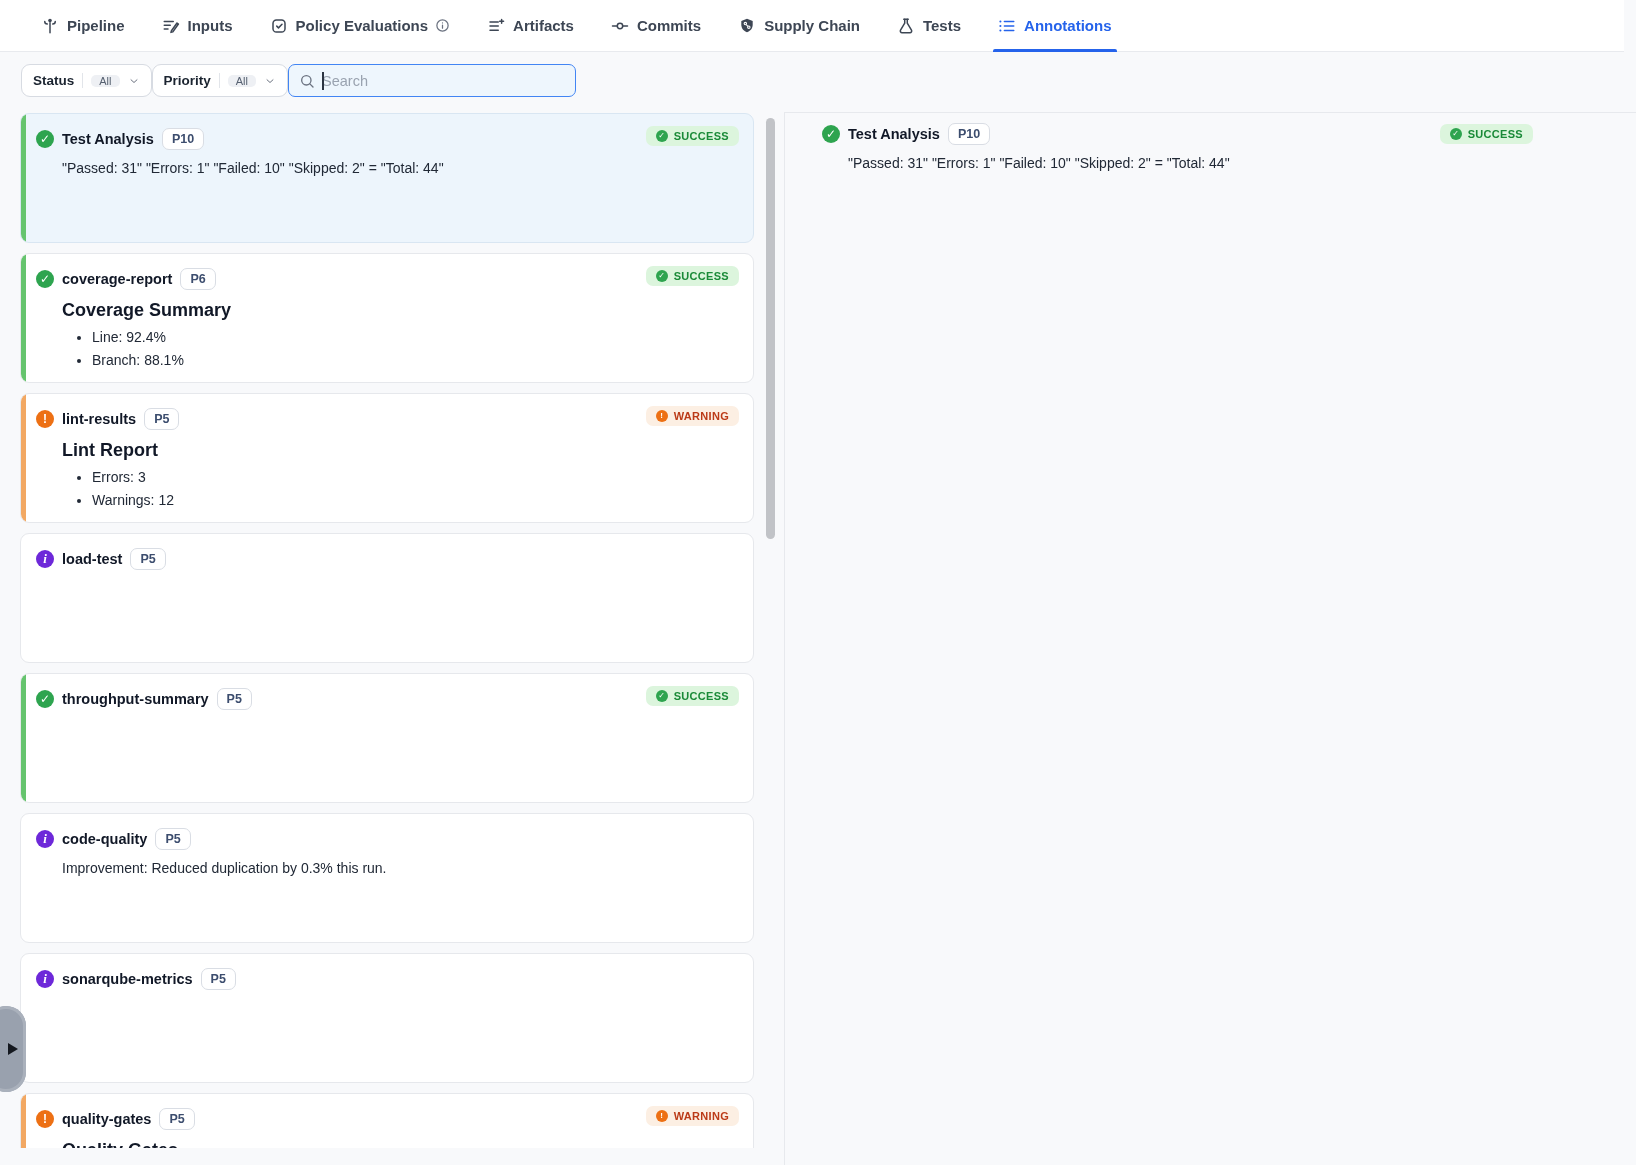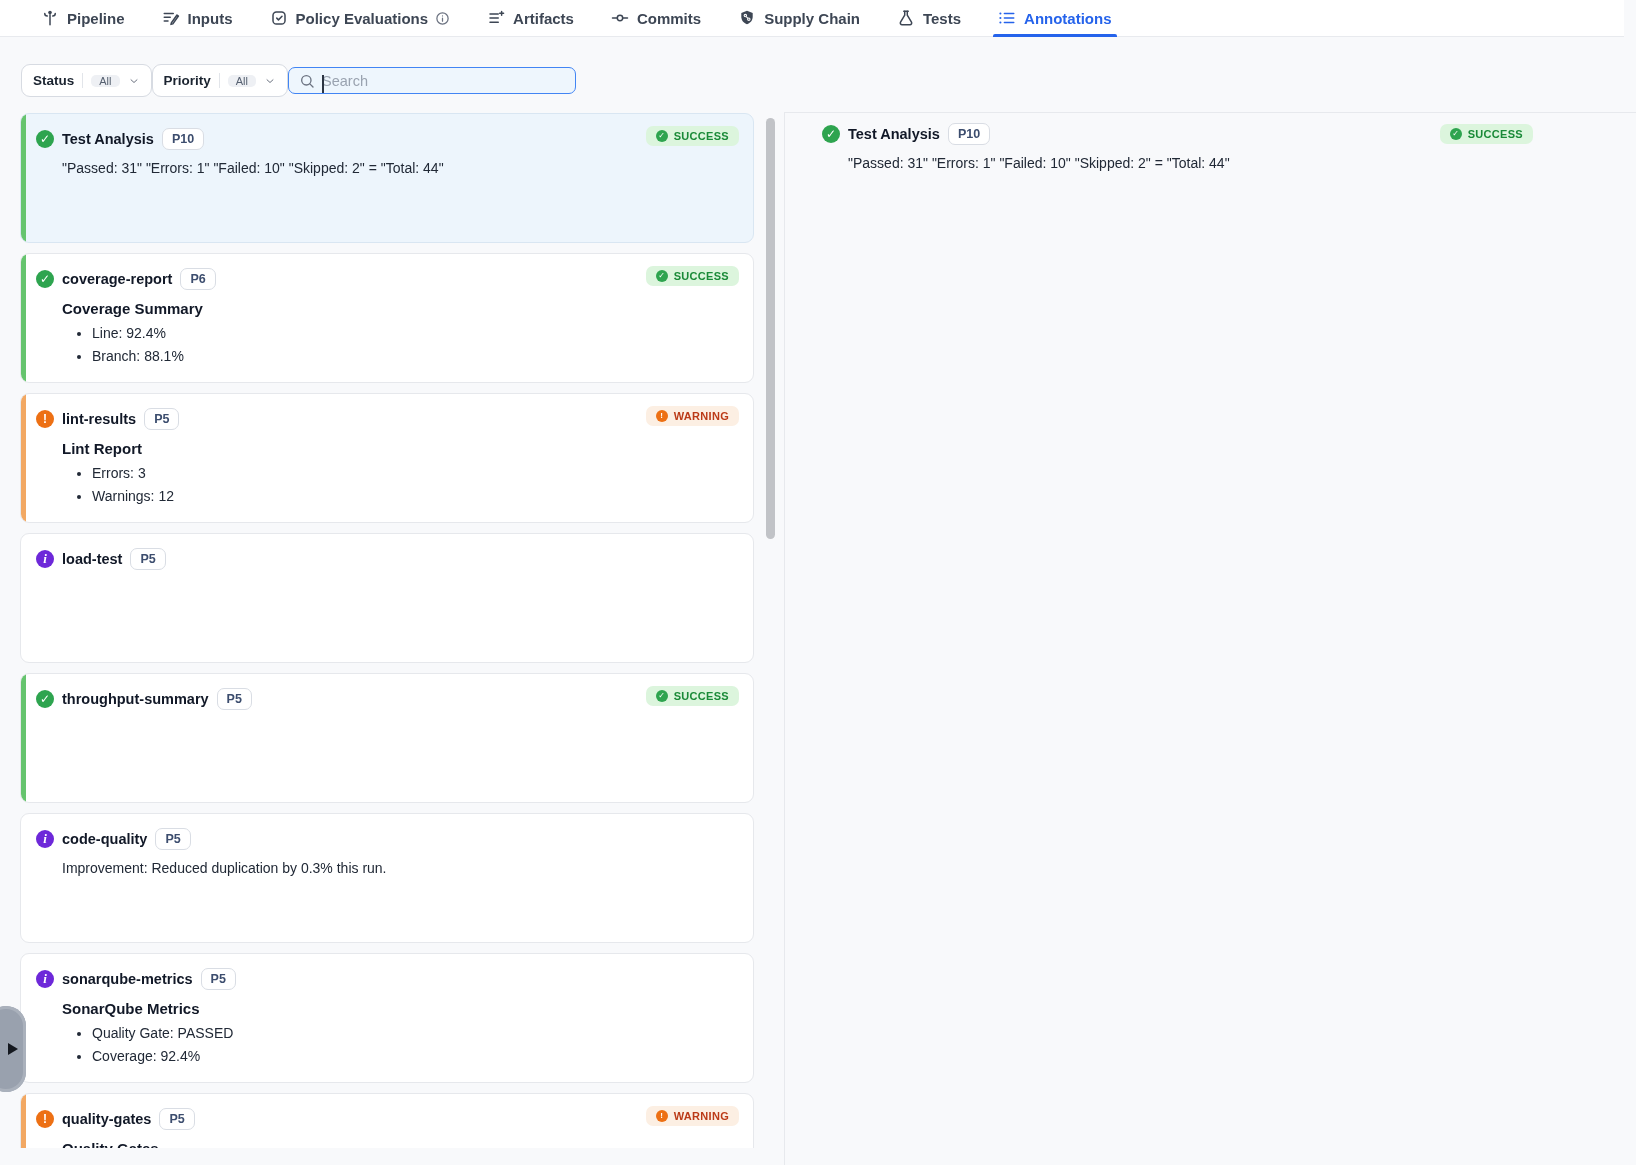"Pipeline" .tabbar { height: 37px -> 52px }
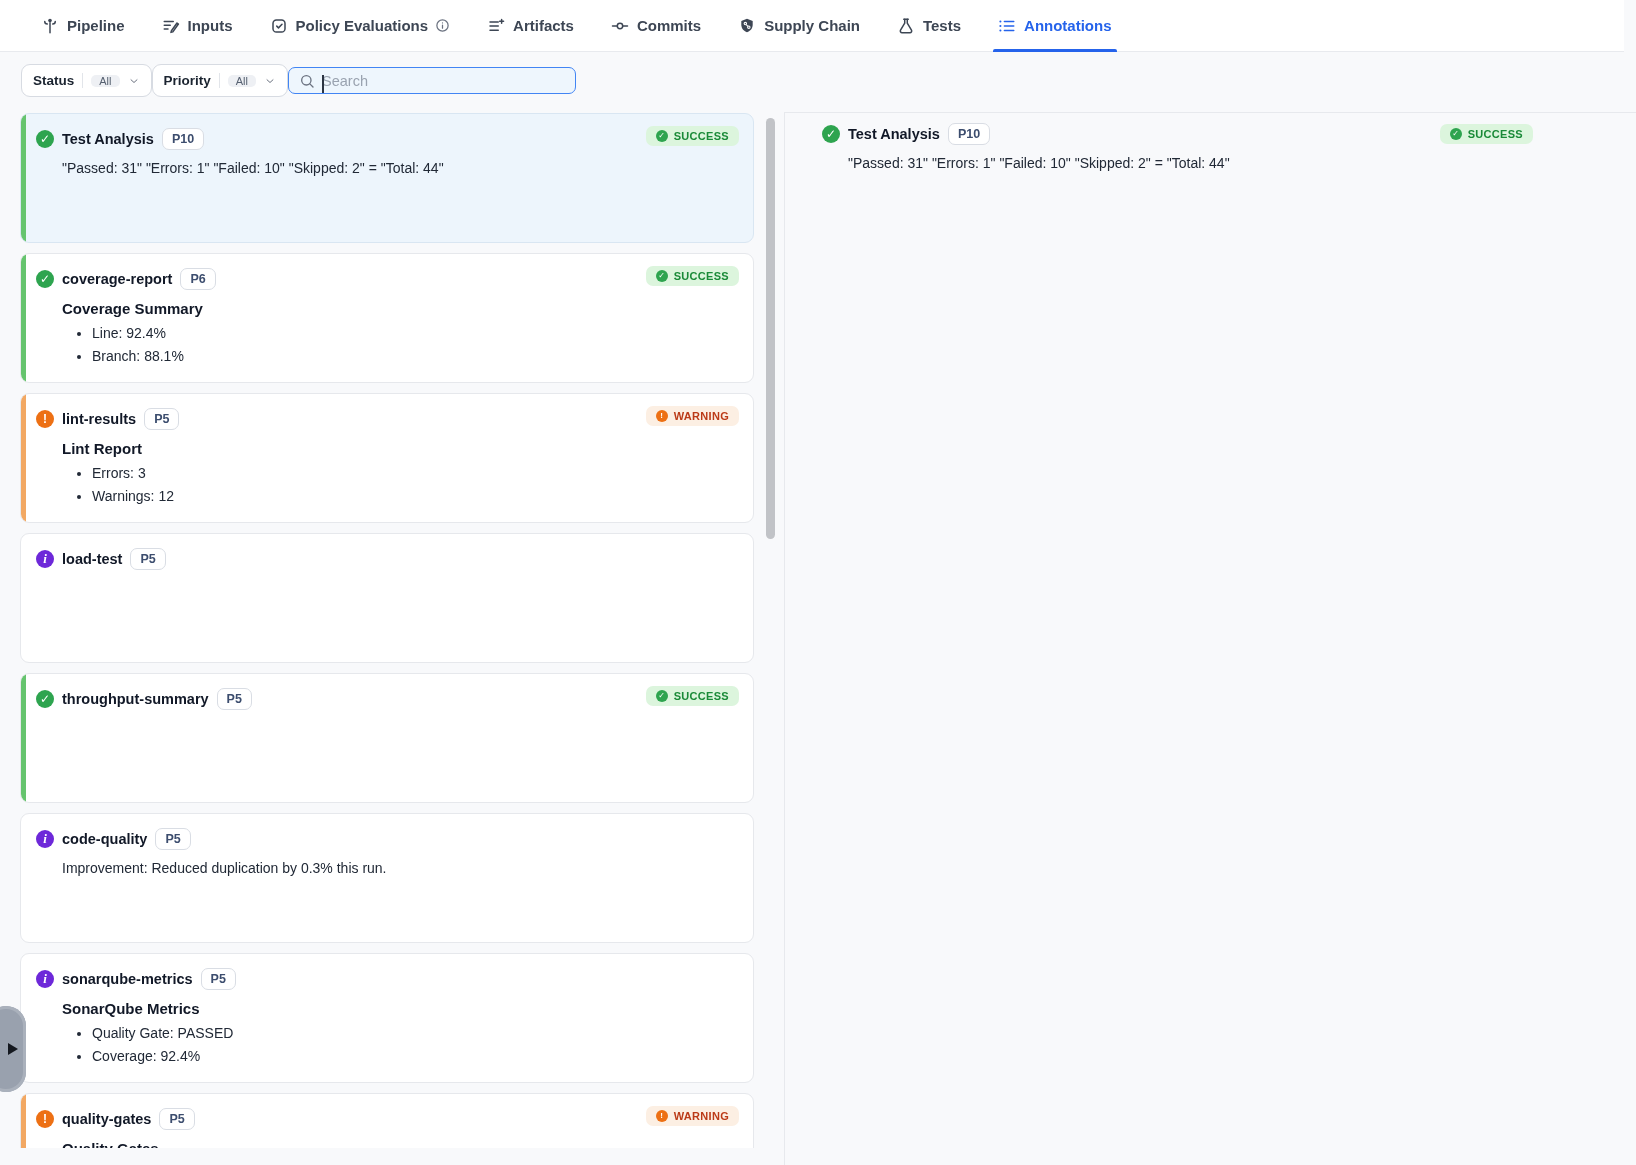"Search" .searchbox { height: 27px -> 33px }
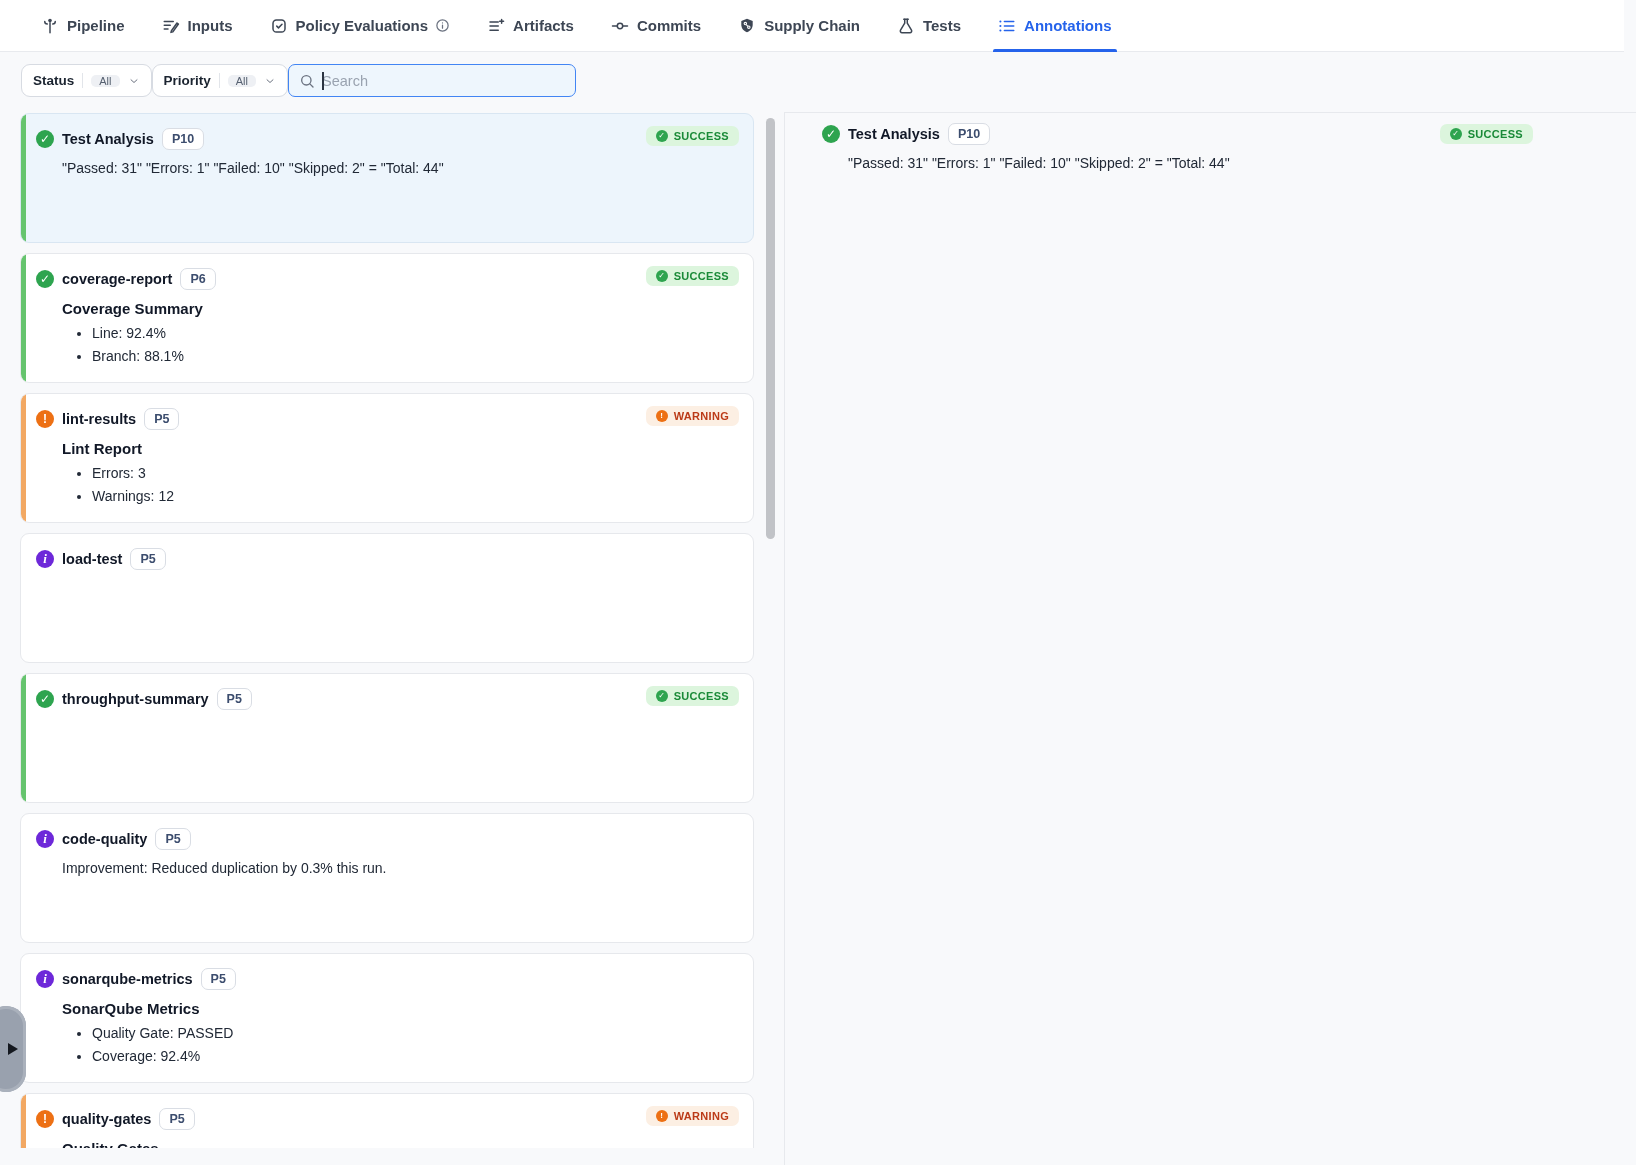"Coverage Summary" .card-body .heading { font-size: 15px -> 18px }
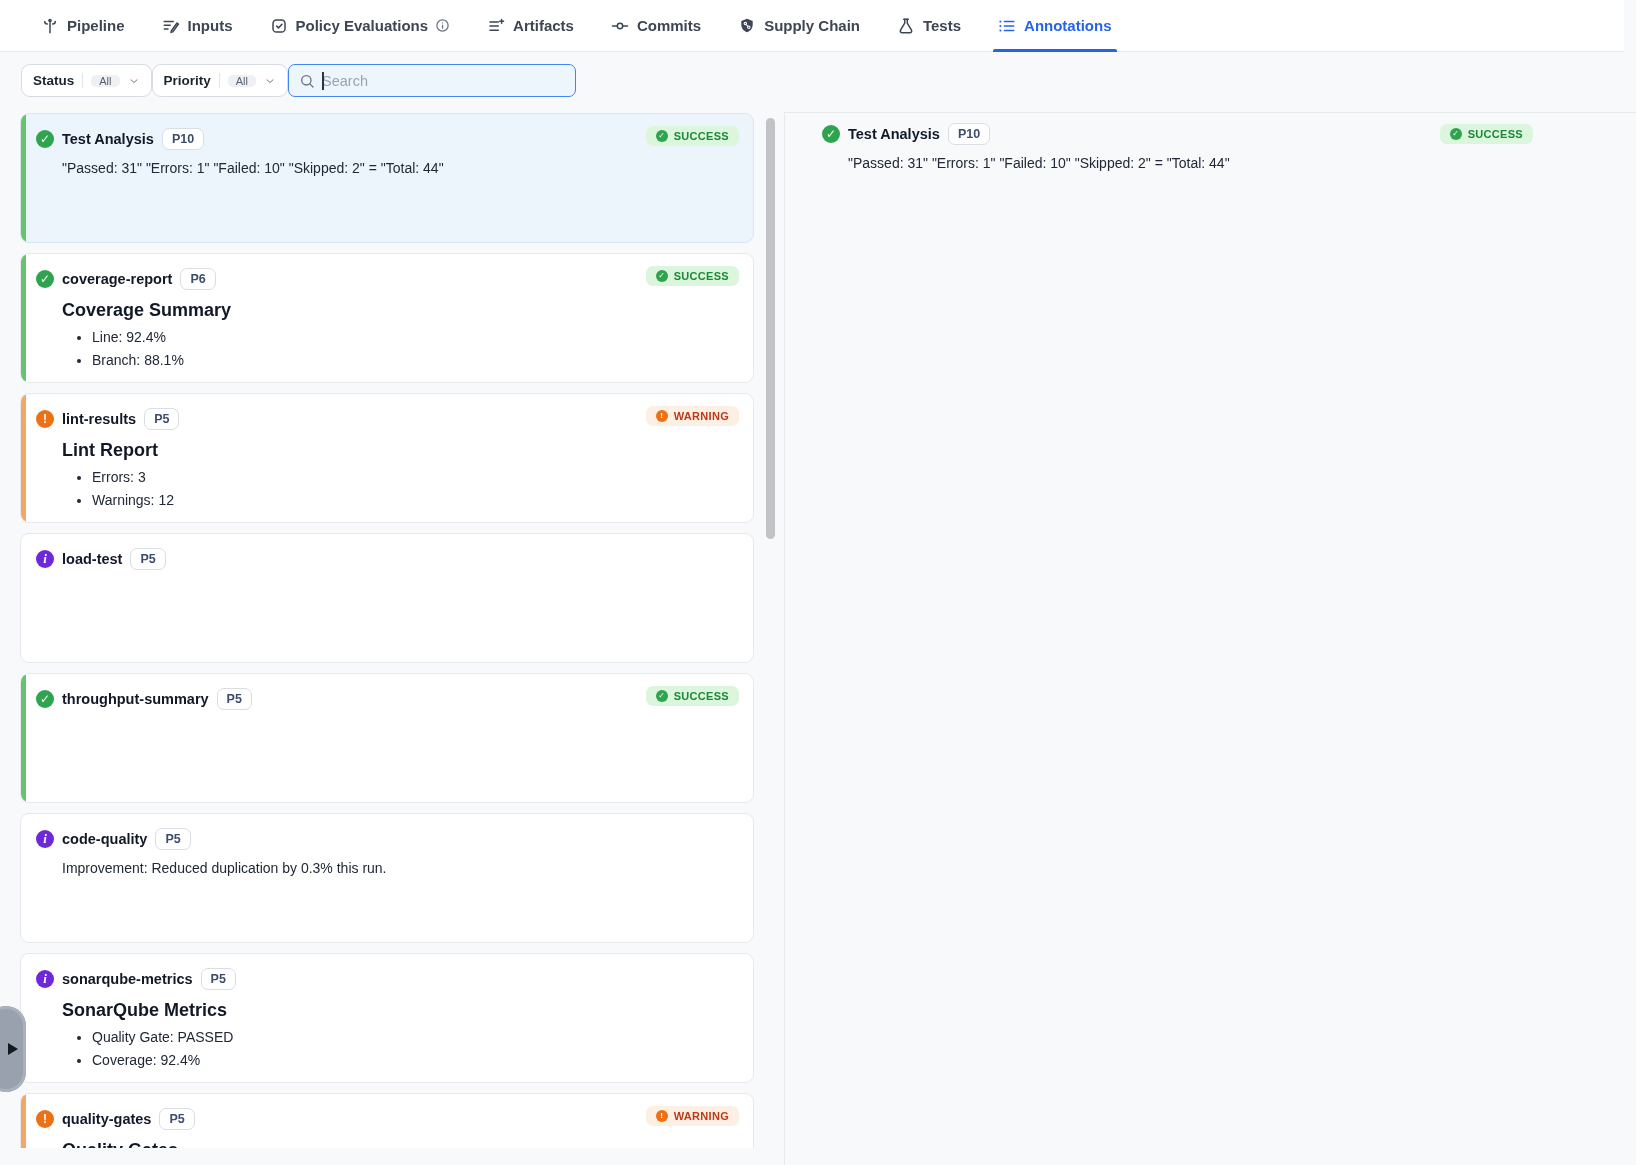"SonarQube Metrics" div.card-body { html: <div> <p>SonarQube Metrics</p> <ul> <li>Quality Gate: PASSED</li> <li>Coverage: 92.4%</li> </ul> </div> -> none }
